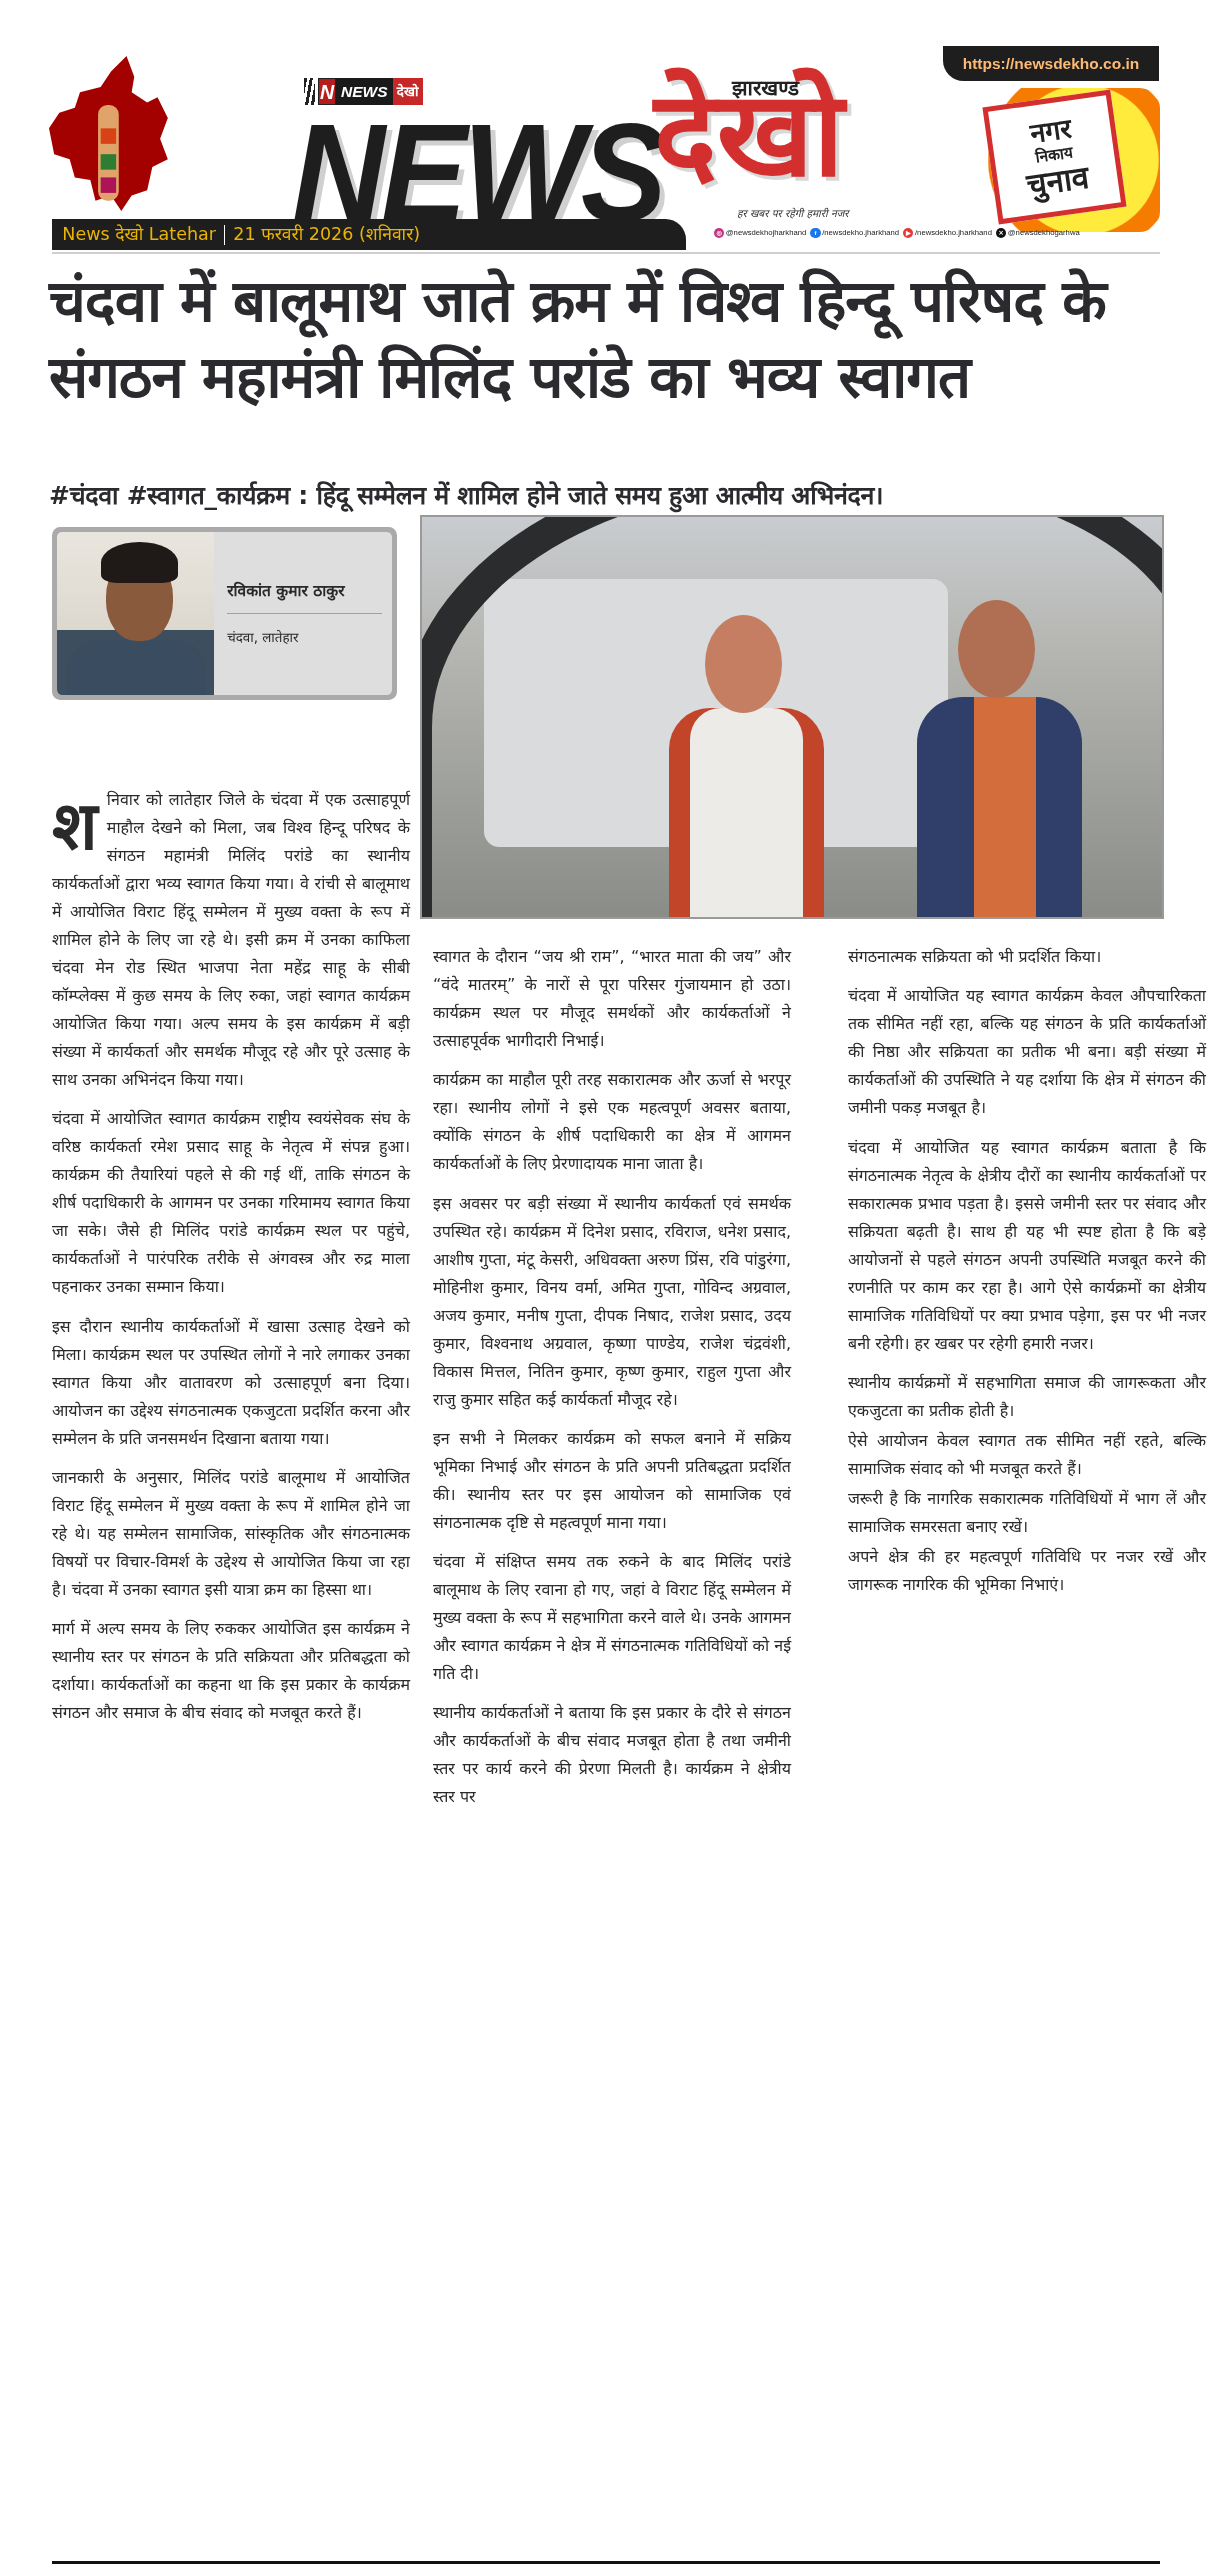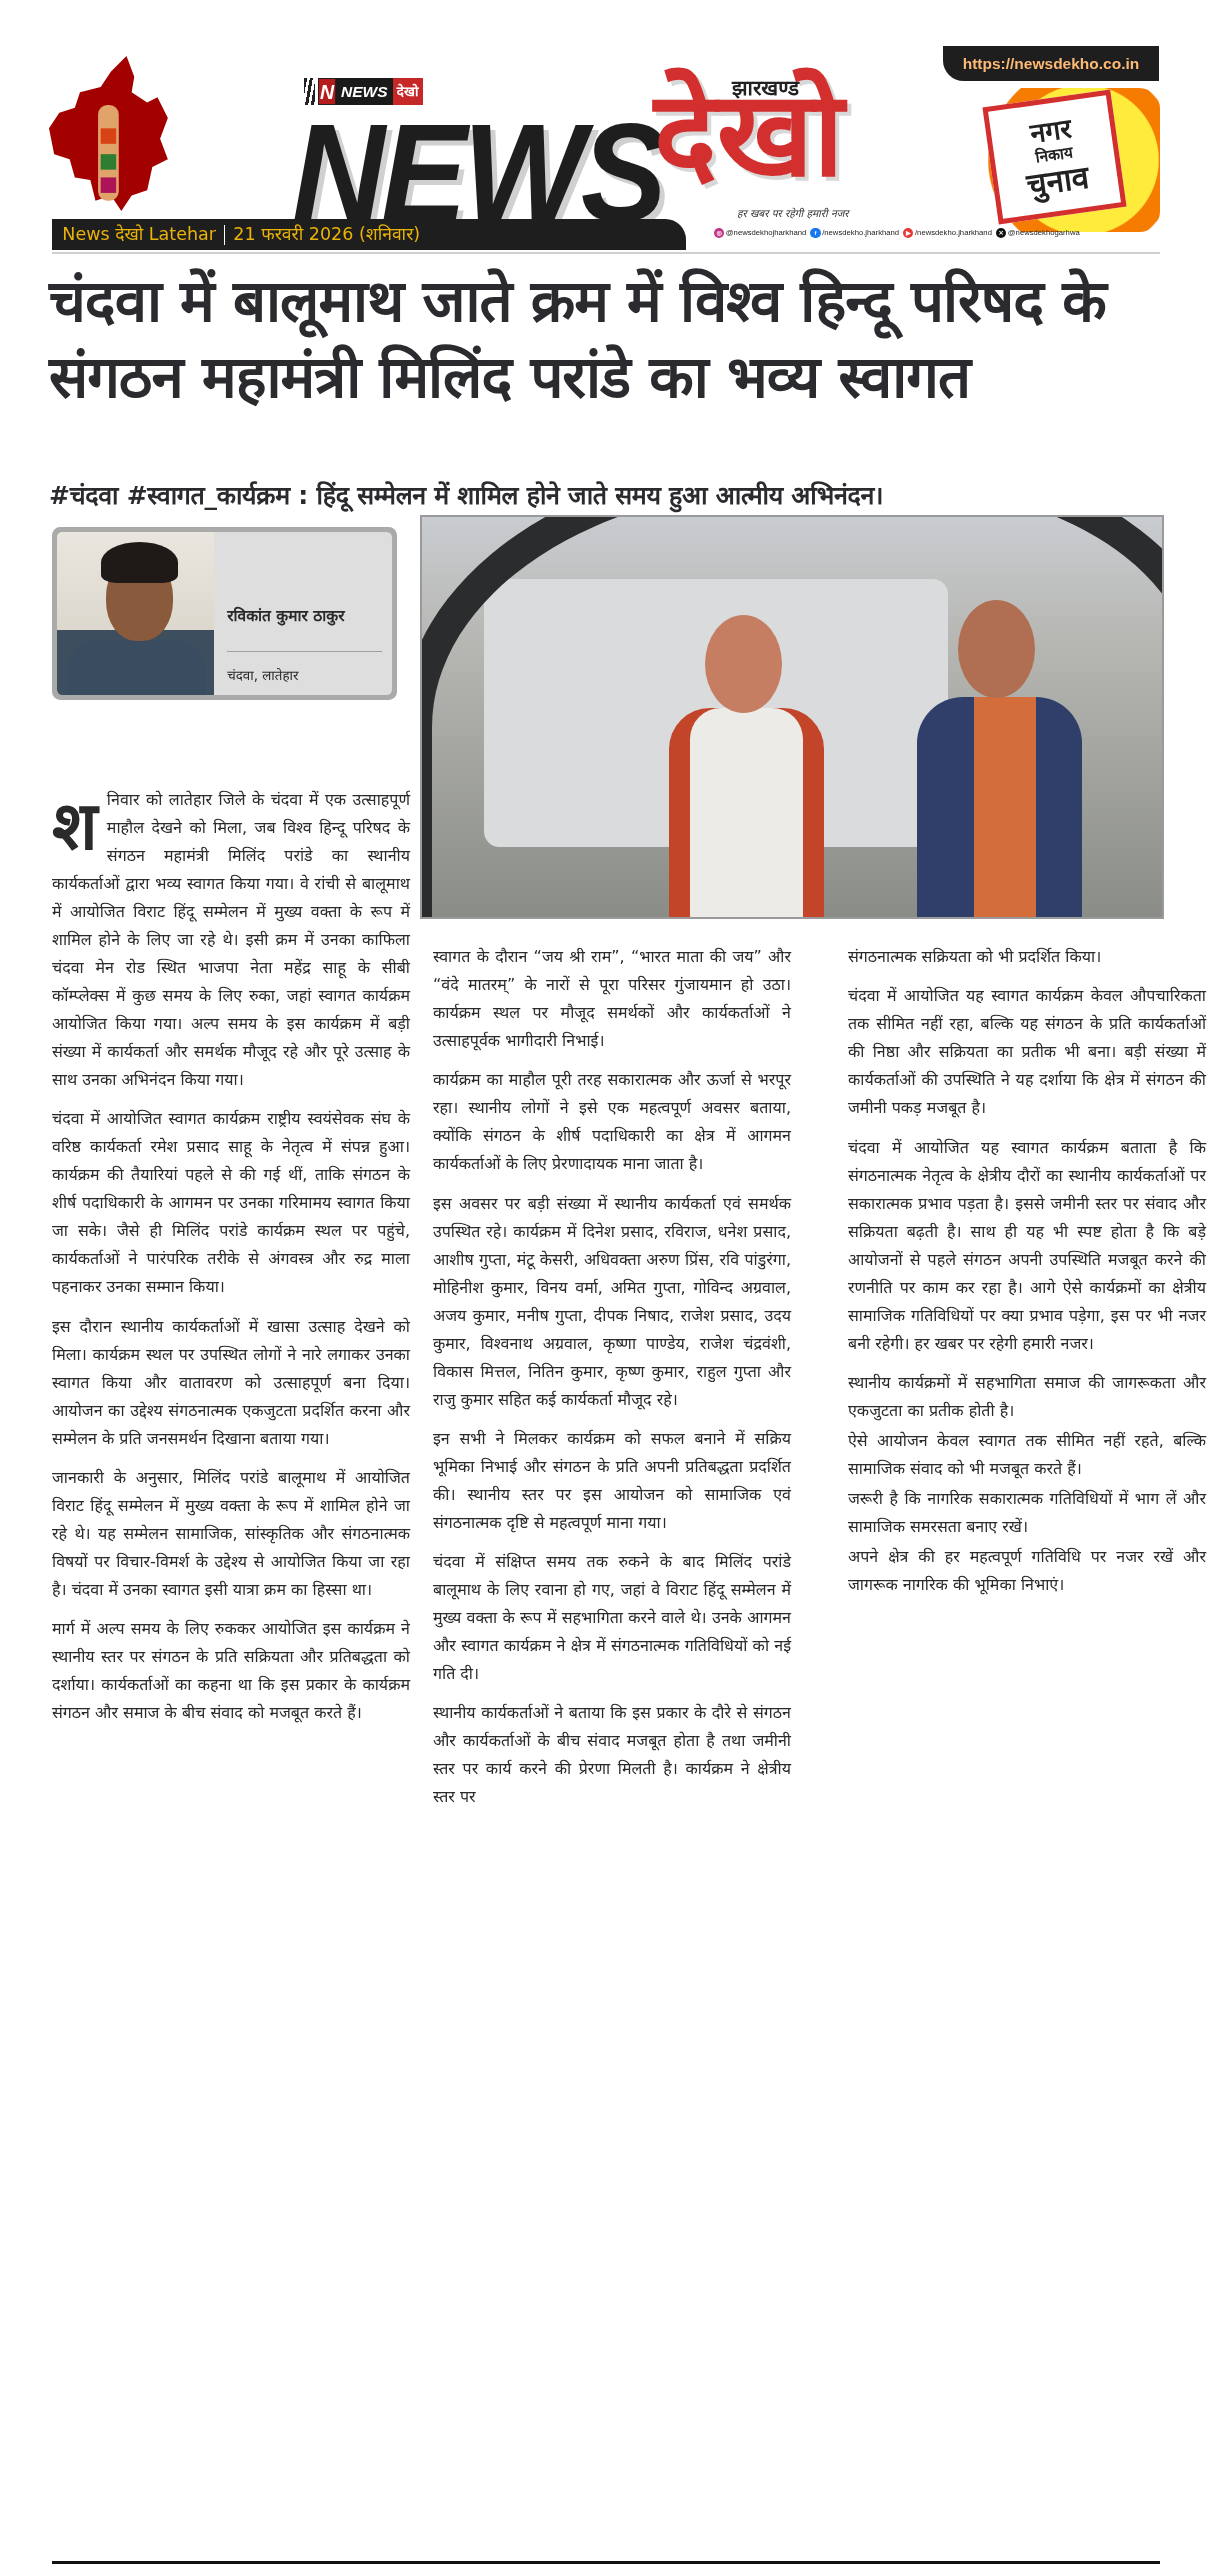"रविकांत कुमार ठाकुर" .reporter-name { margin-top: 25px -> none; padding-bottom: 24px -> 11px }
